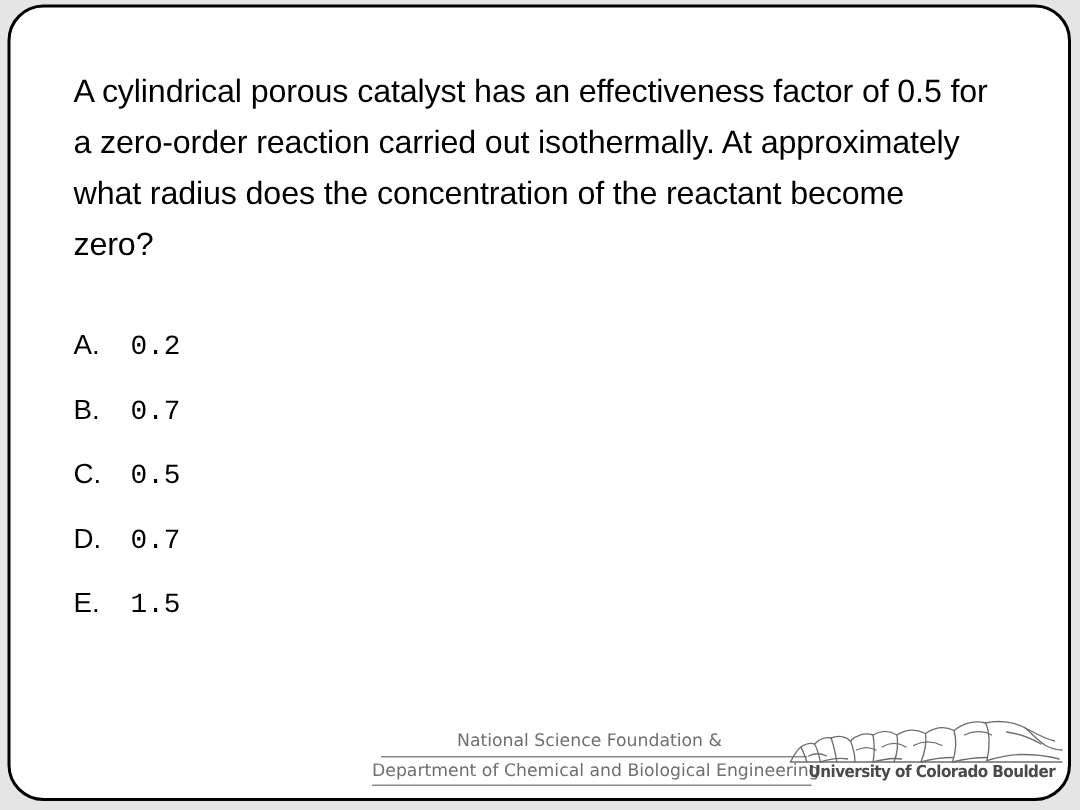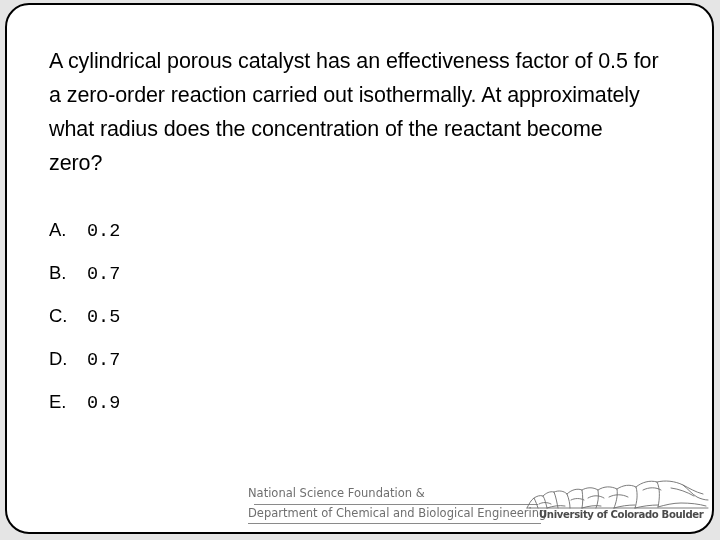"0.9" span.option-text { text: 0.9 -> 1.5 }
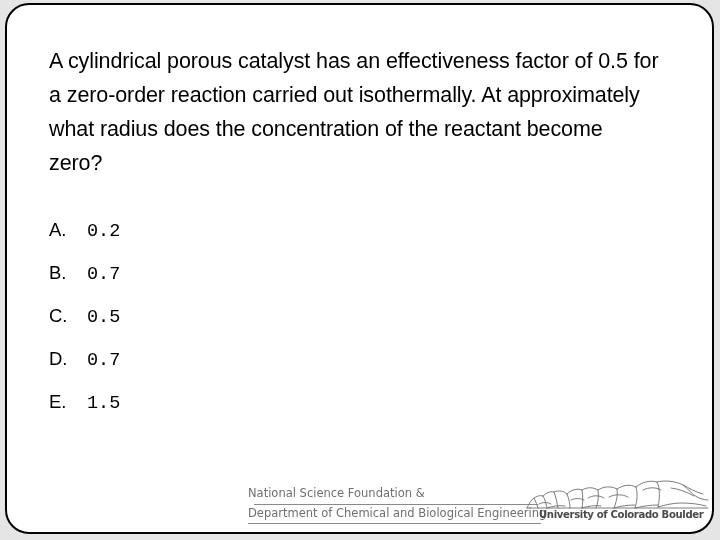"National Science Foundation &" .footer-line-1 { text-align: left -> center }
